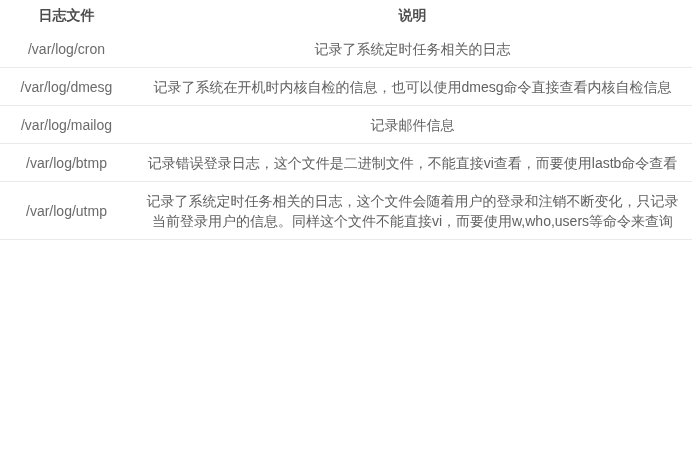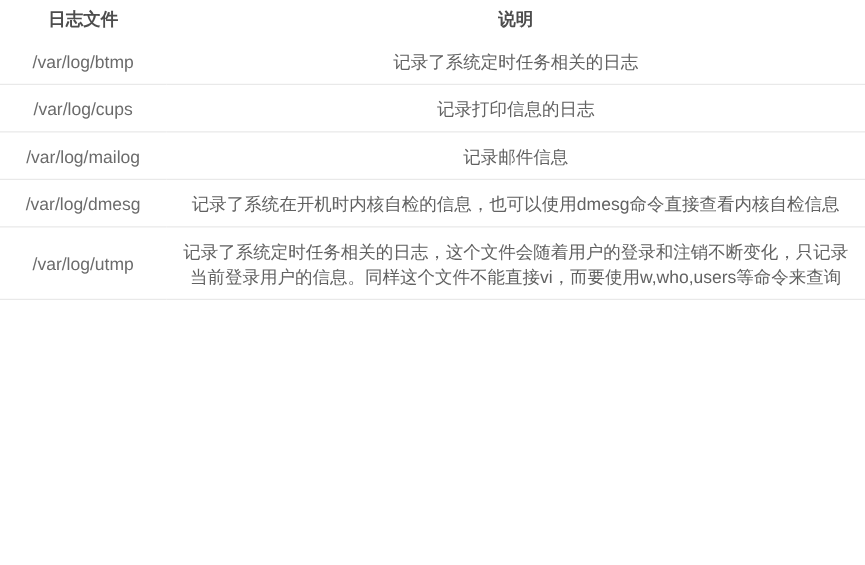"/var/log/btmp" td.file-cell { text: /var/log/btmp -> /var/log/cron }
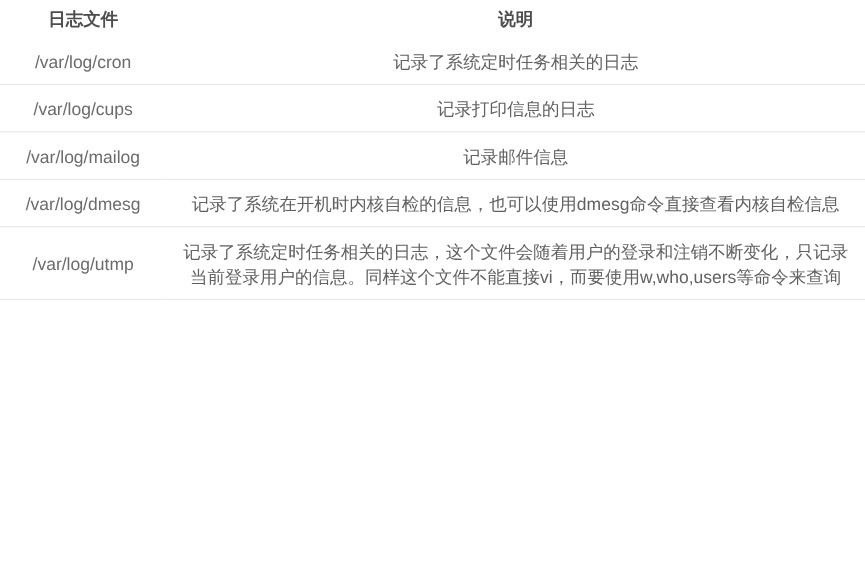"/var/log/cups" tr { html: <tr> <td>/var/log/cups</td> <td>记录打印信息的日志</td> </tr> -> none }
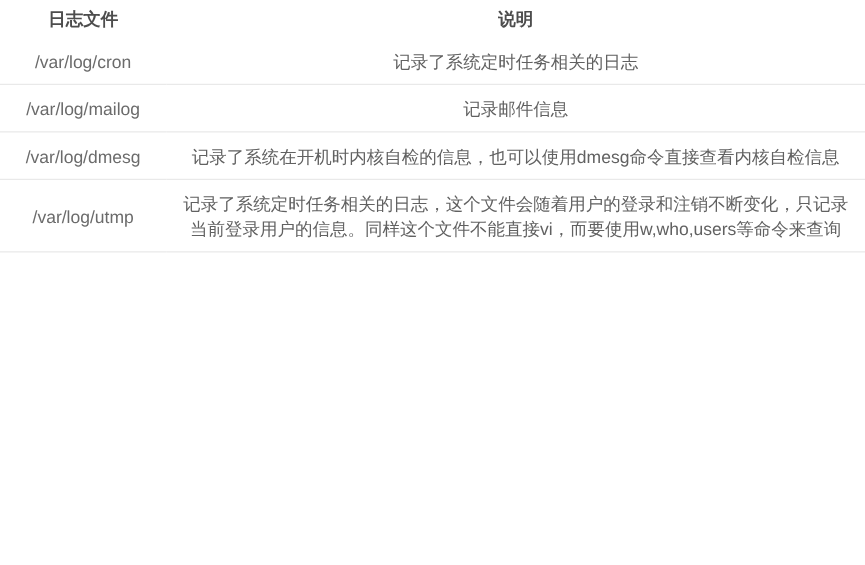"/var/log/mailog" tr { order: before "/var/log/dmesg" -> after "/var/log/dmesg" }
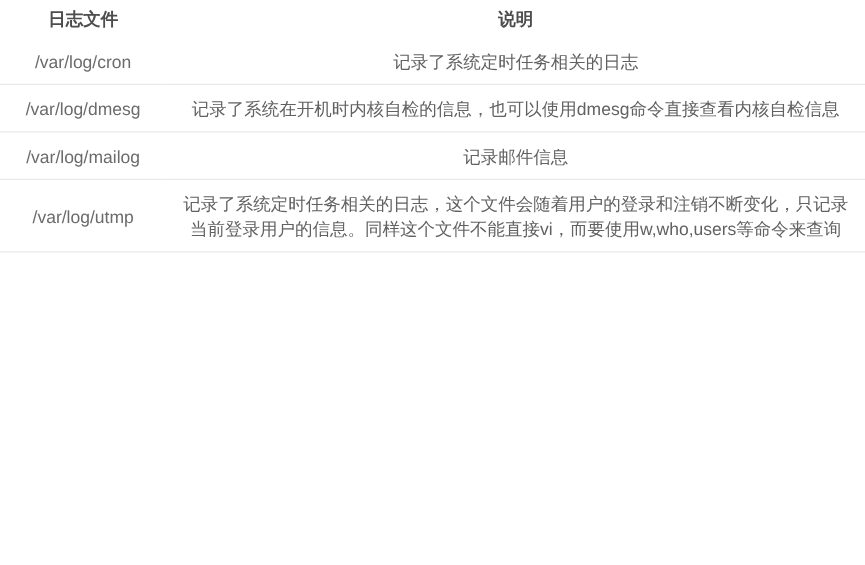"/var/log/btmp" tr { html: none -> <tr> <td>/var/log/btmp</td> <td>记录错误登录日志，这个文件是二进制文件，不能直接vi查看，而要使用lastb命令查看</td> </tr> }
